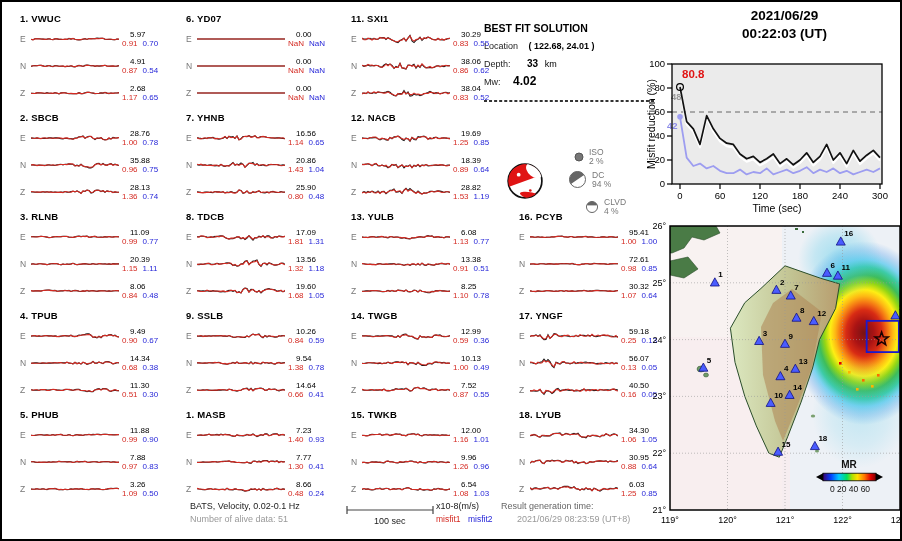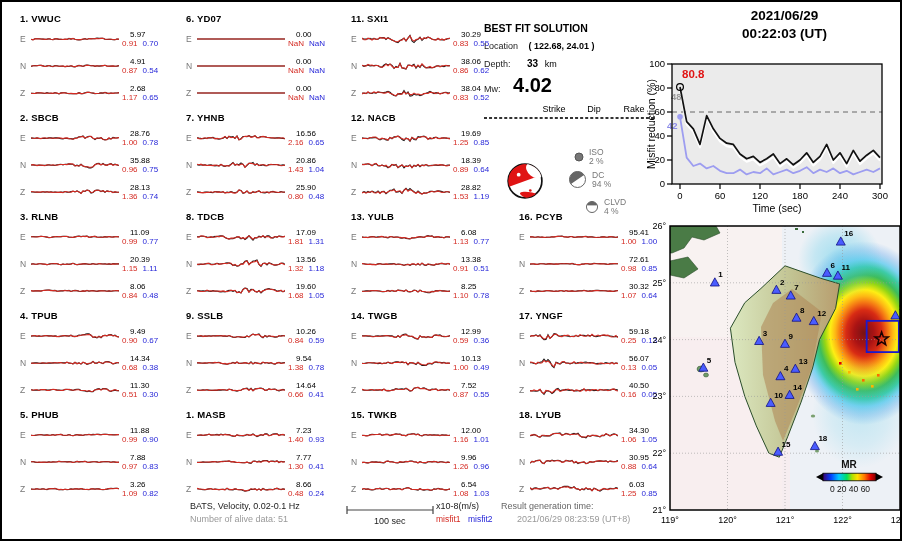"4.02" .mwv { font-size: 20px -> 12px }
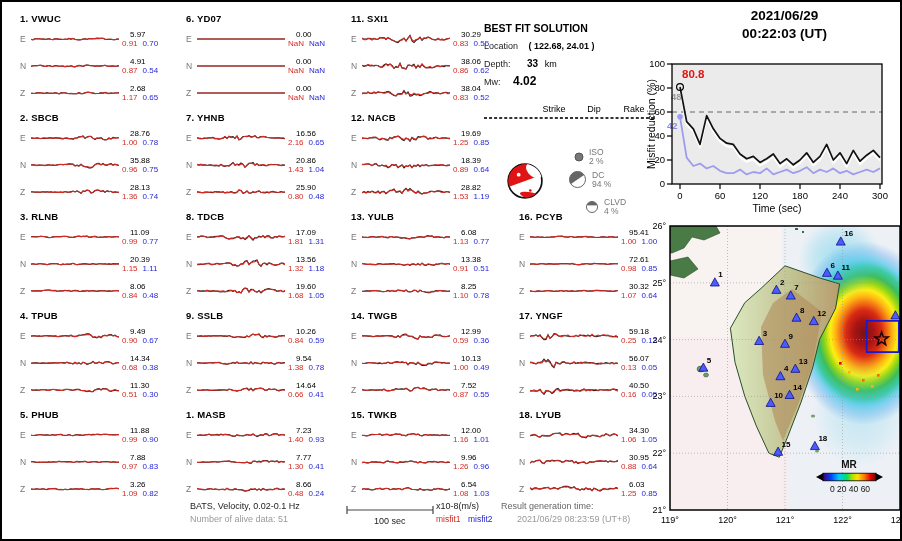"Strike" div.tr { html: <div> <span></span> <span>Strike</span> <span>Dip</span> <span>Rake</span> </div> -> none }
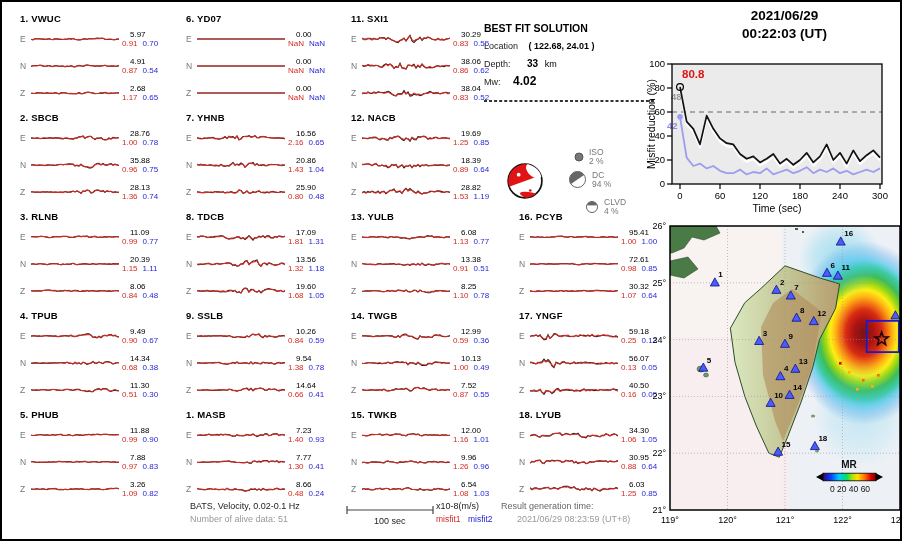"2.16" span.m1 { text: 2.16 -> 1.14 }
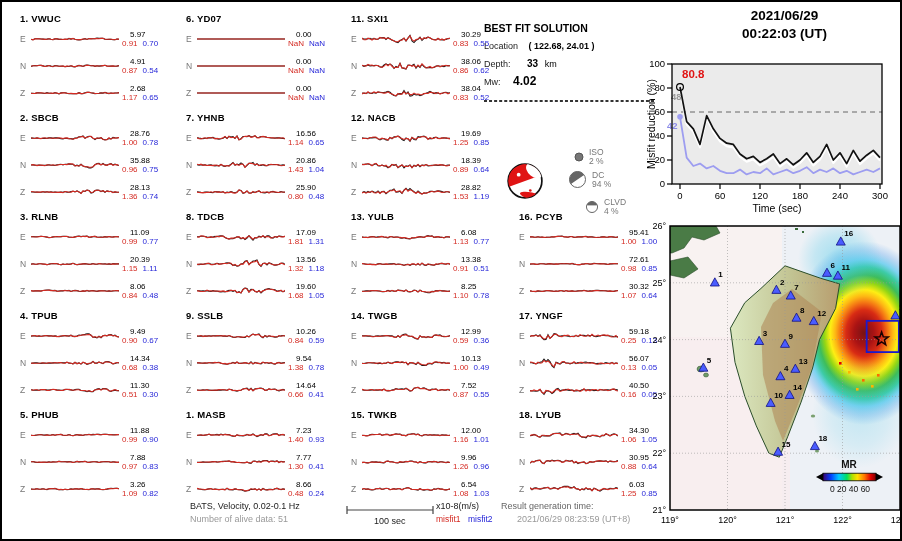"0.82" span.m2 { text: 0.82 -> 0.50 }
